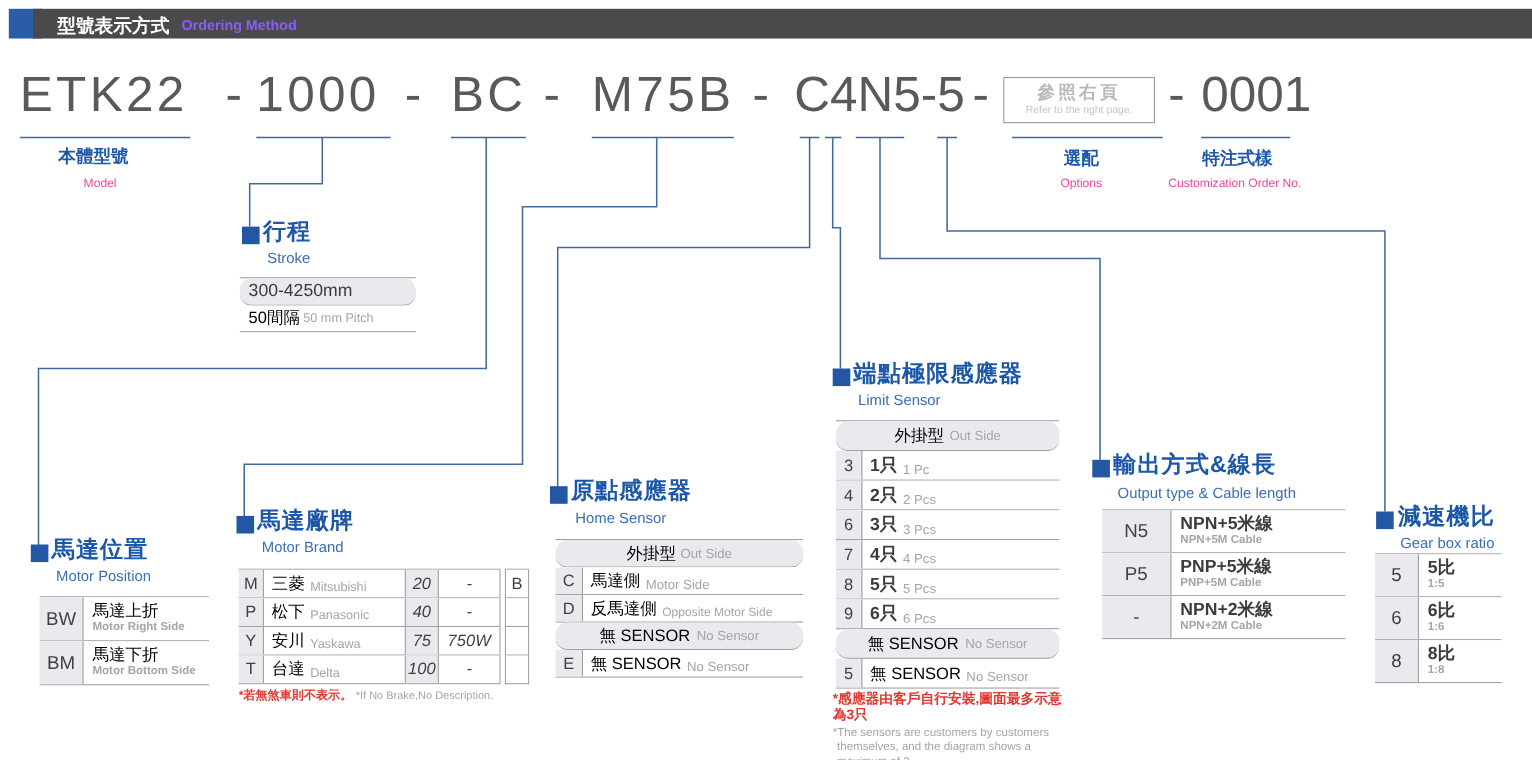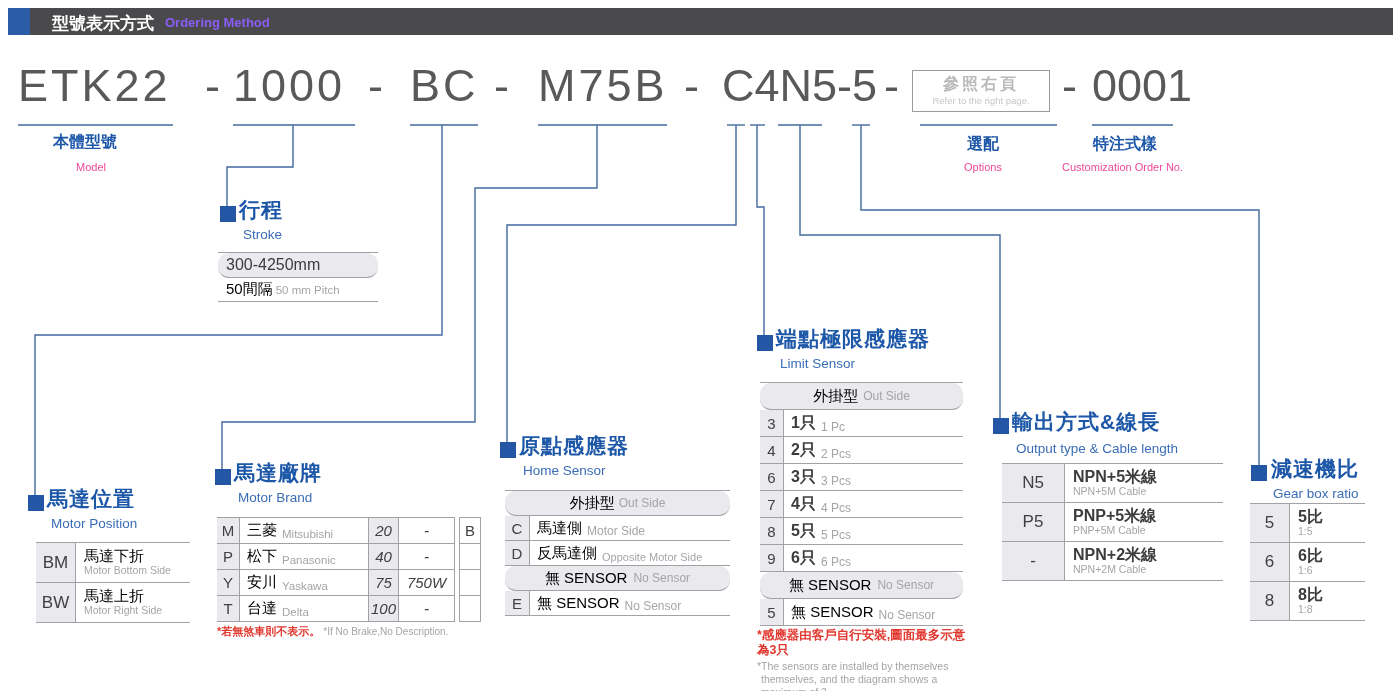"NPN+5M Cable" .en-s { font-weight: none -> bold }
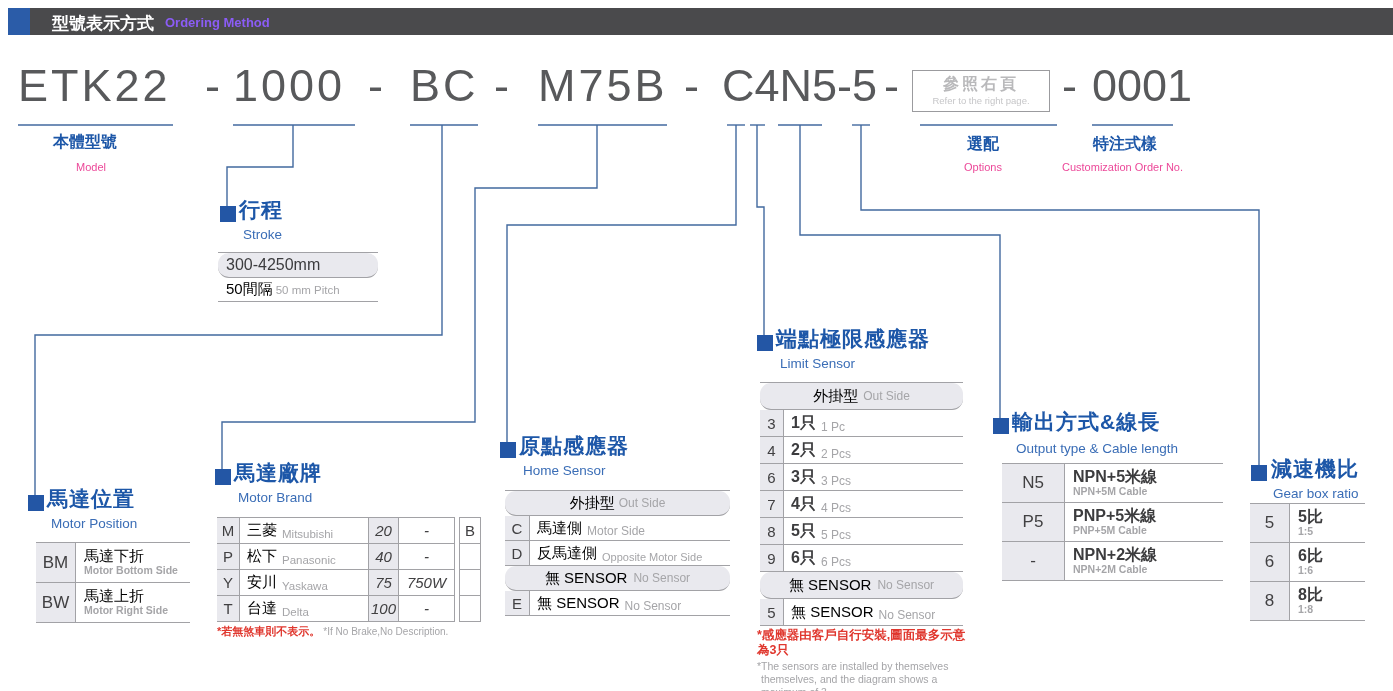"BM" div.row { order: before "BW" -> after "BW" }
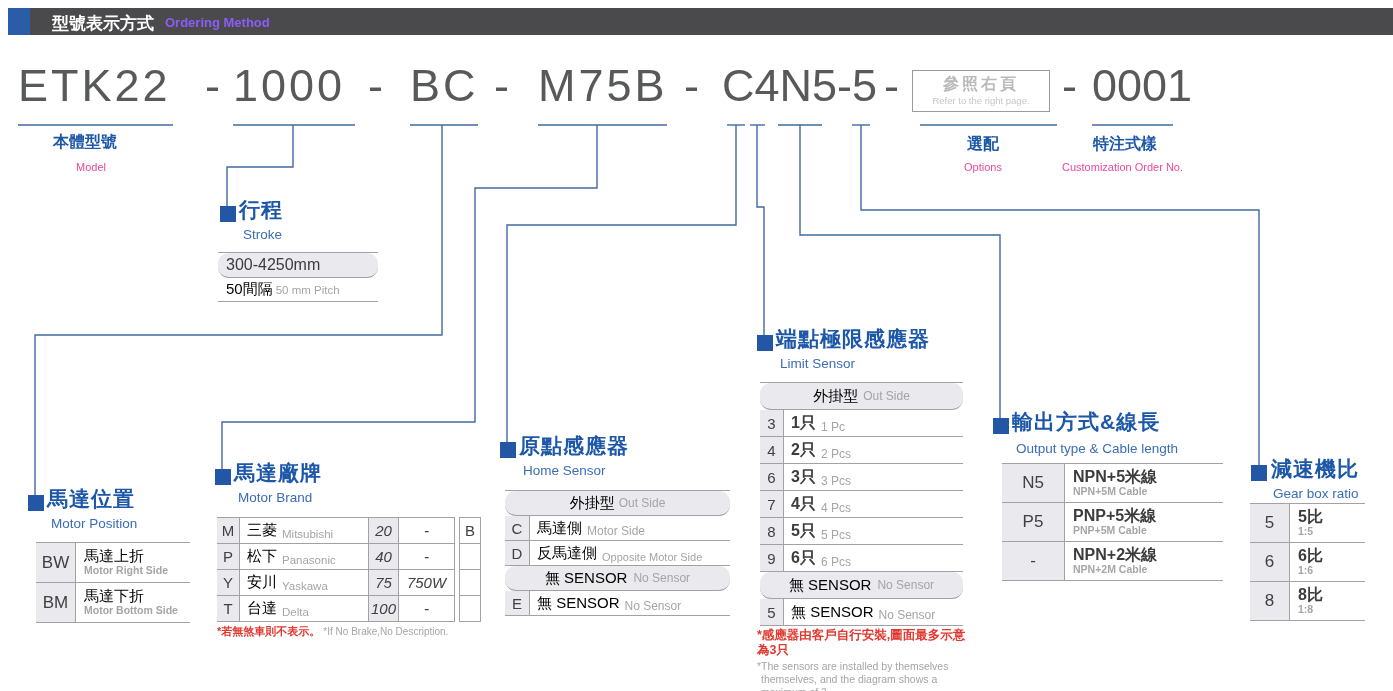"*The sensors are installed by" div { text: installed by themselves -> customers by customers }
